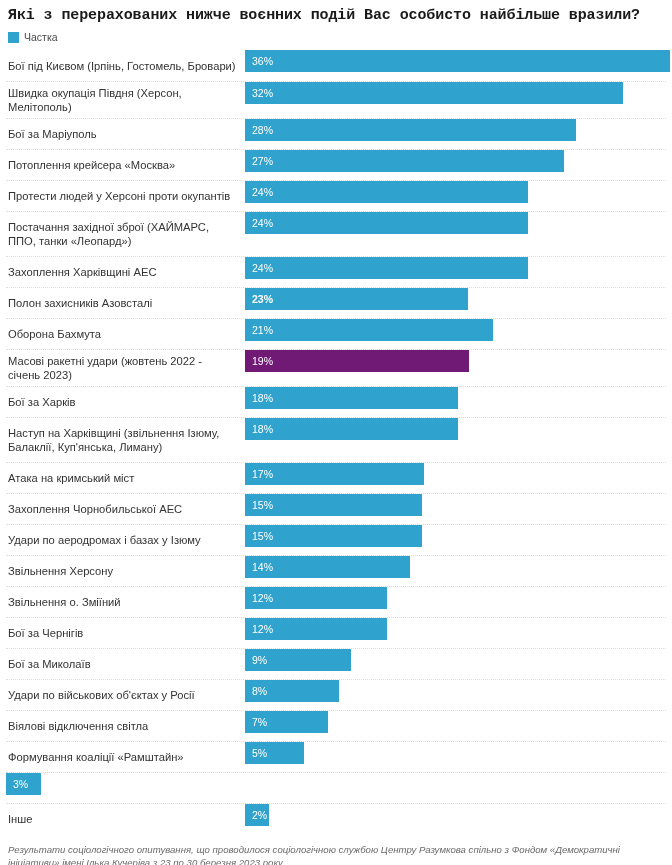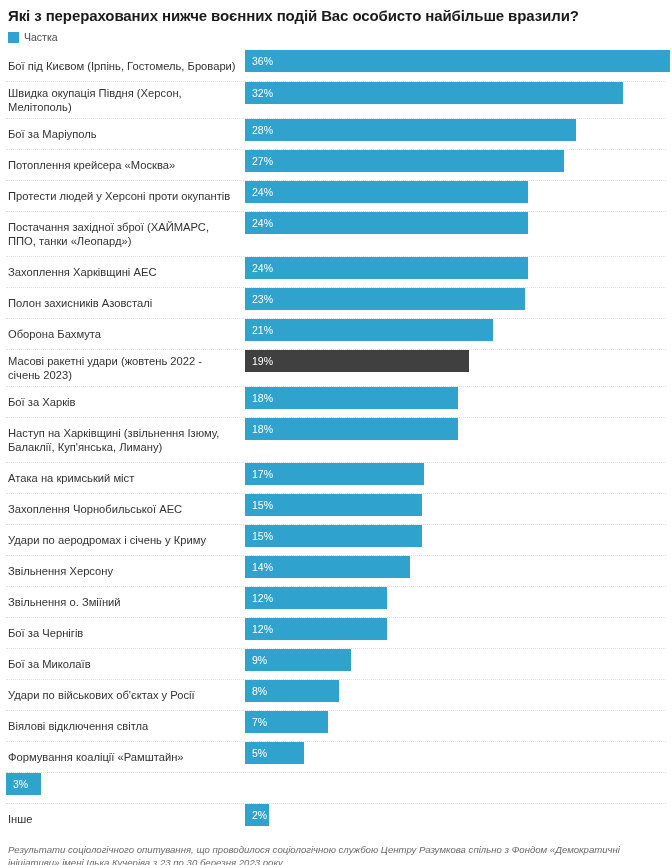"Які з перерахованих нижче воєнних" .chart-title { font-family: none -> Liberation Mono, monospace }
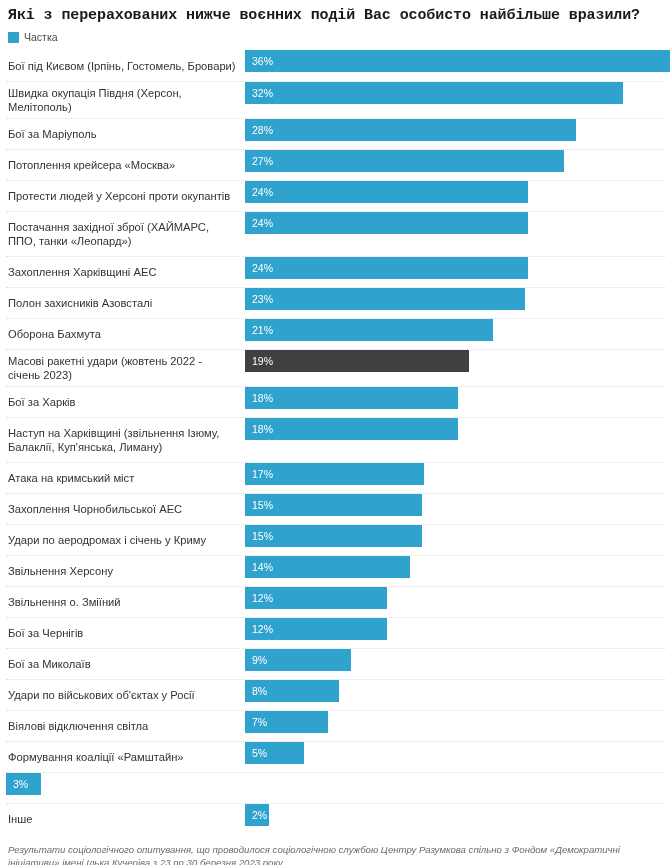"23%" div.bar { font-weight: none -> bold; width: 280px -> 223px }
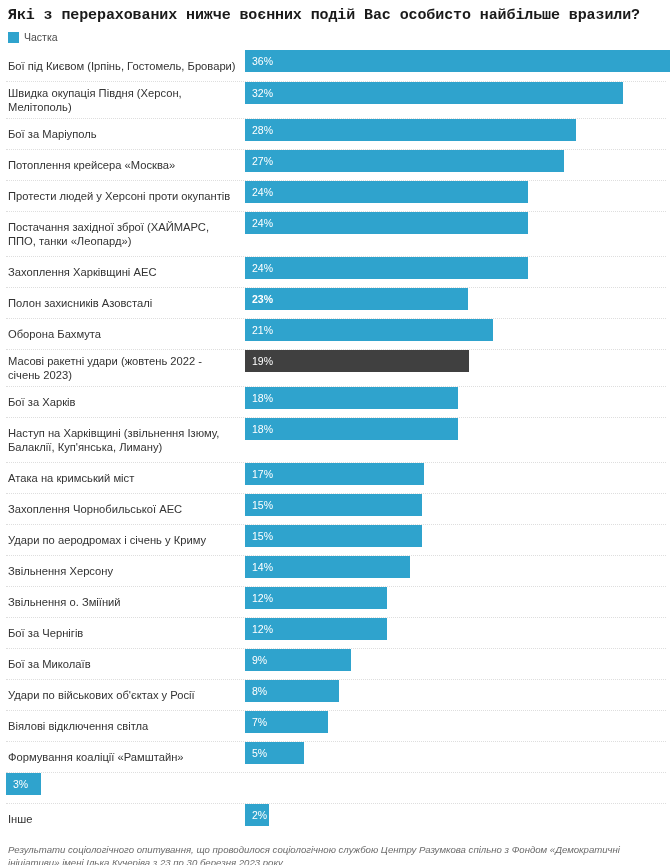"19%" div.bar { background: #404040 -> #701a75 }
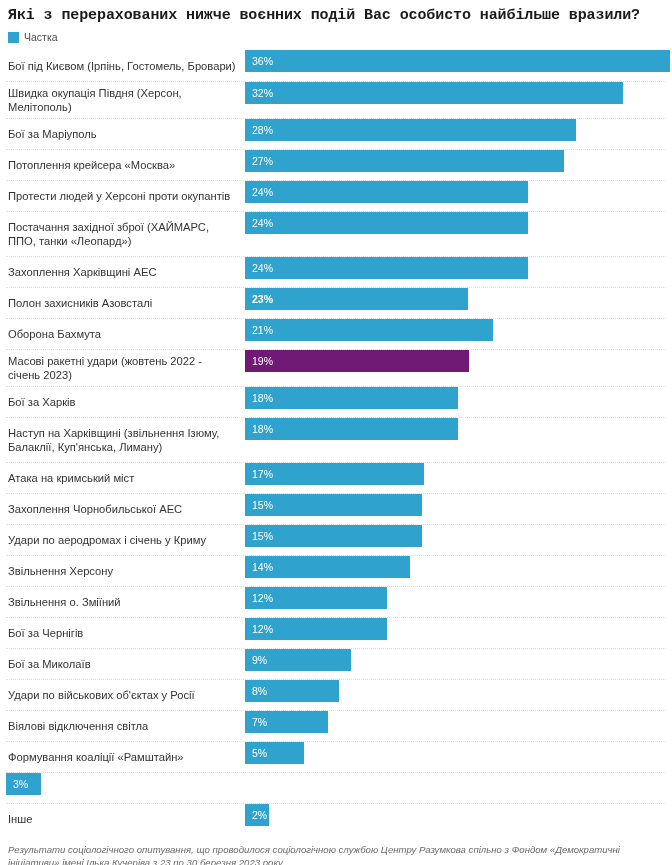"Удари по аеродромах і січень" div.row-label { text: січень у Криму -> базах у Ізюму }
